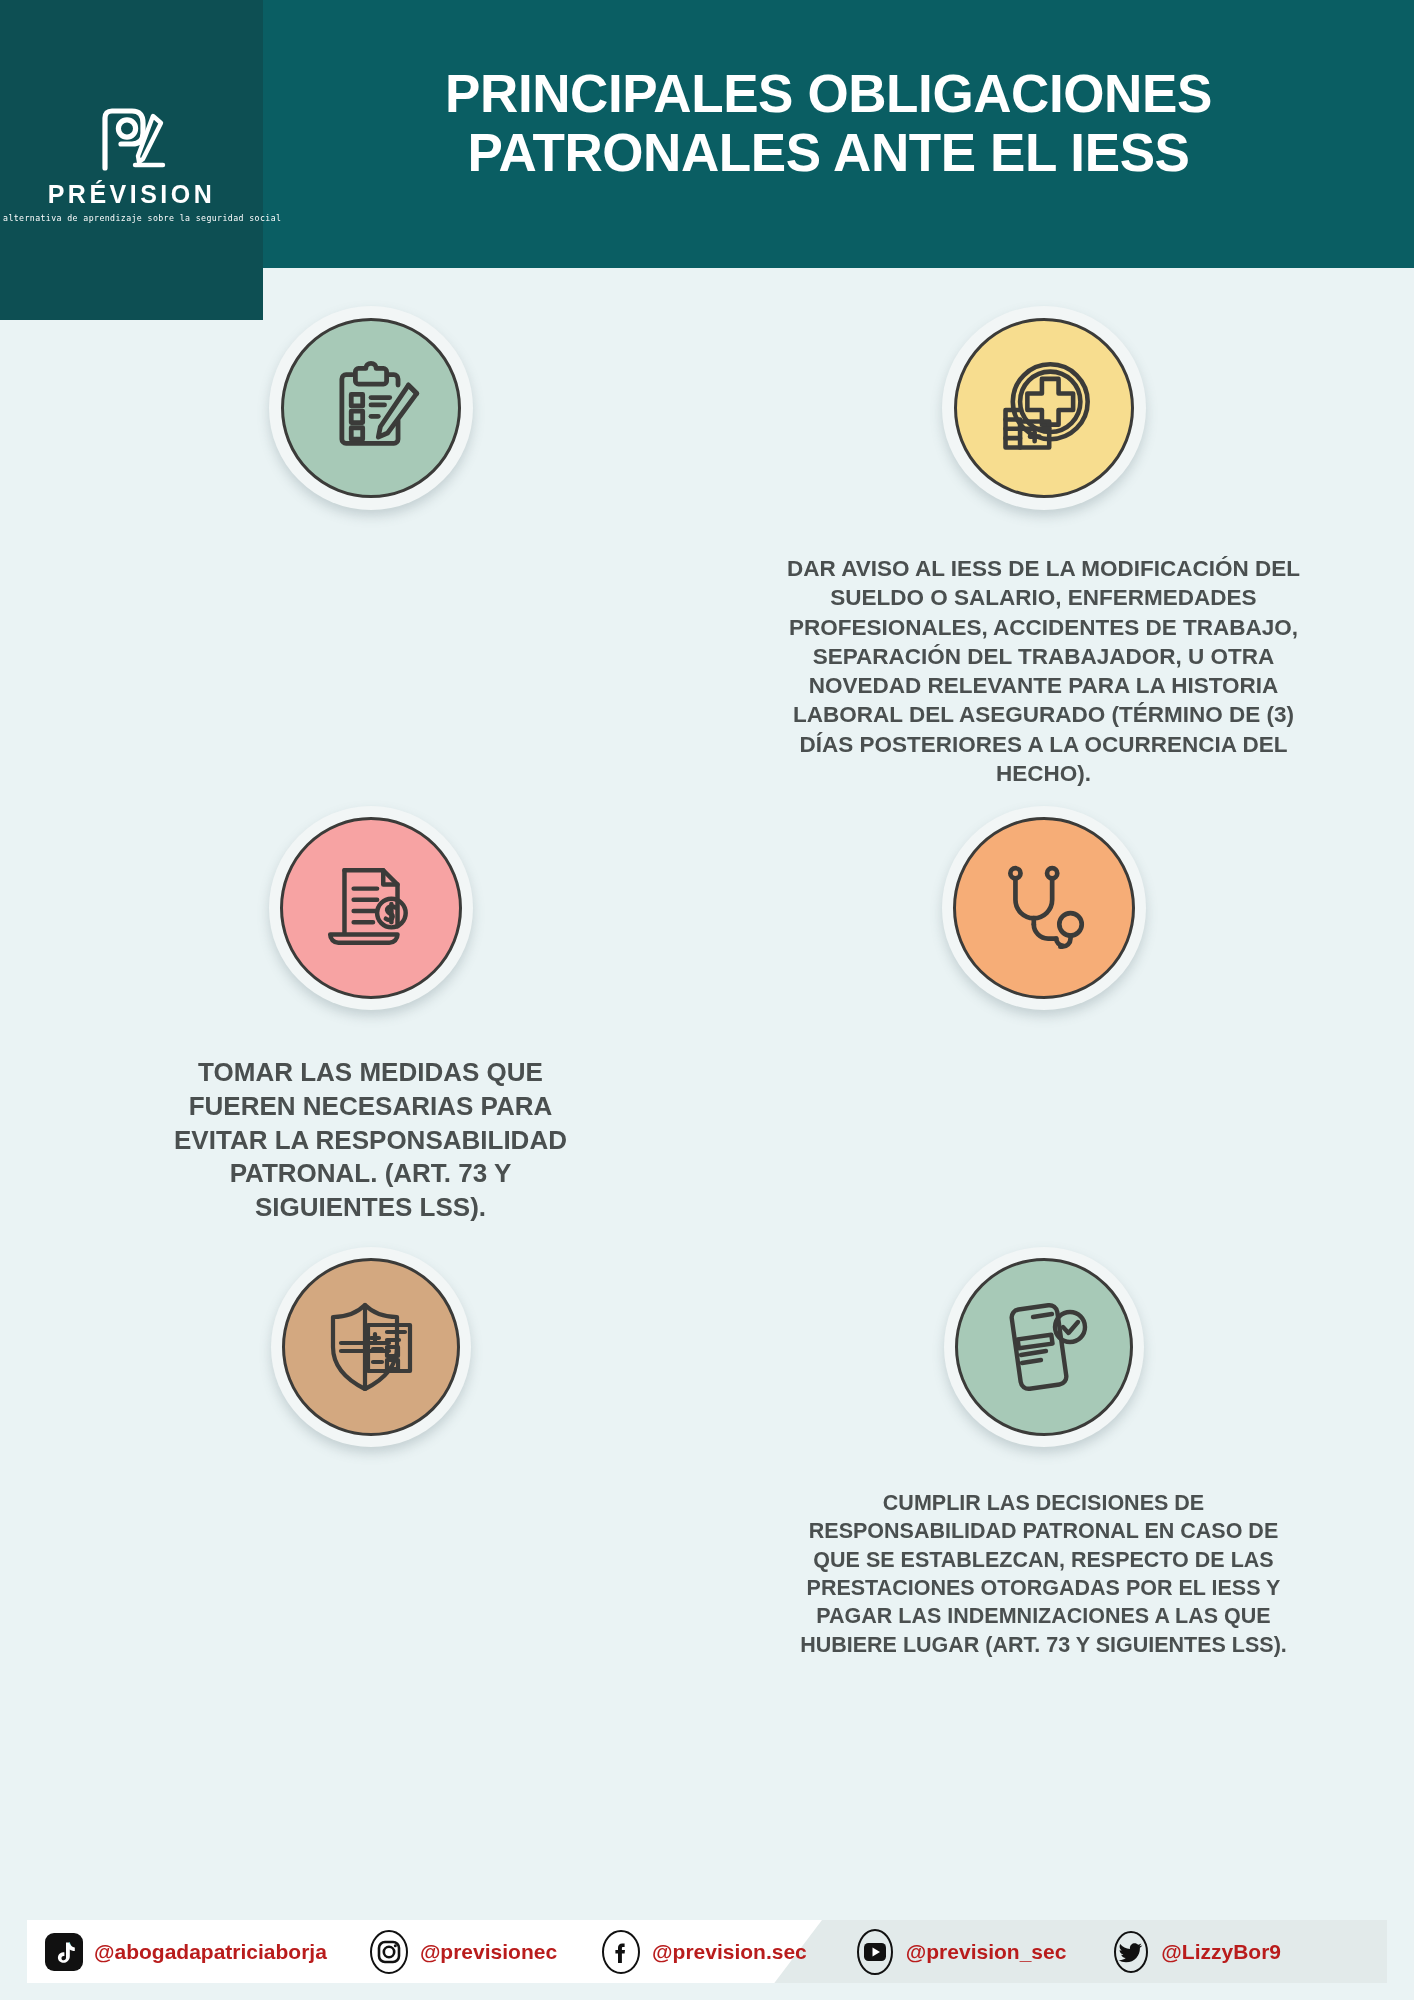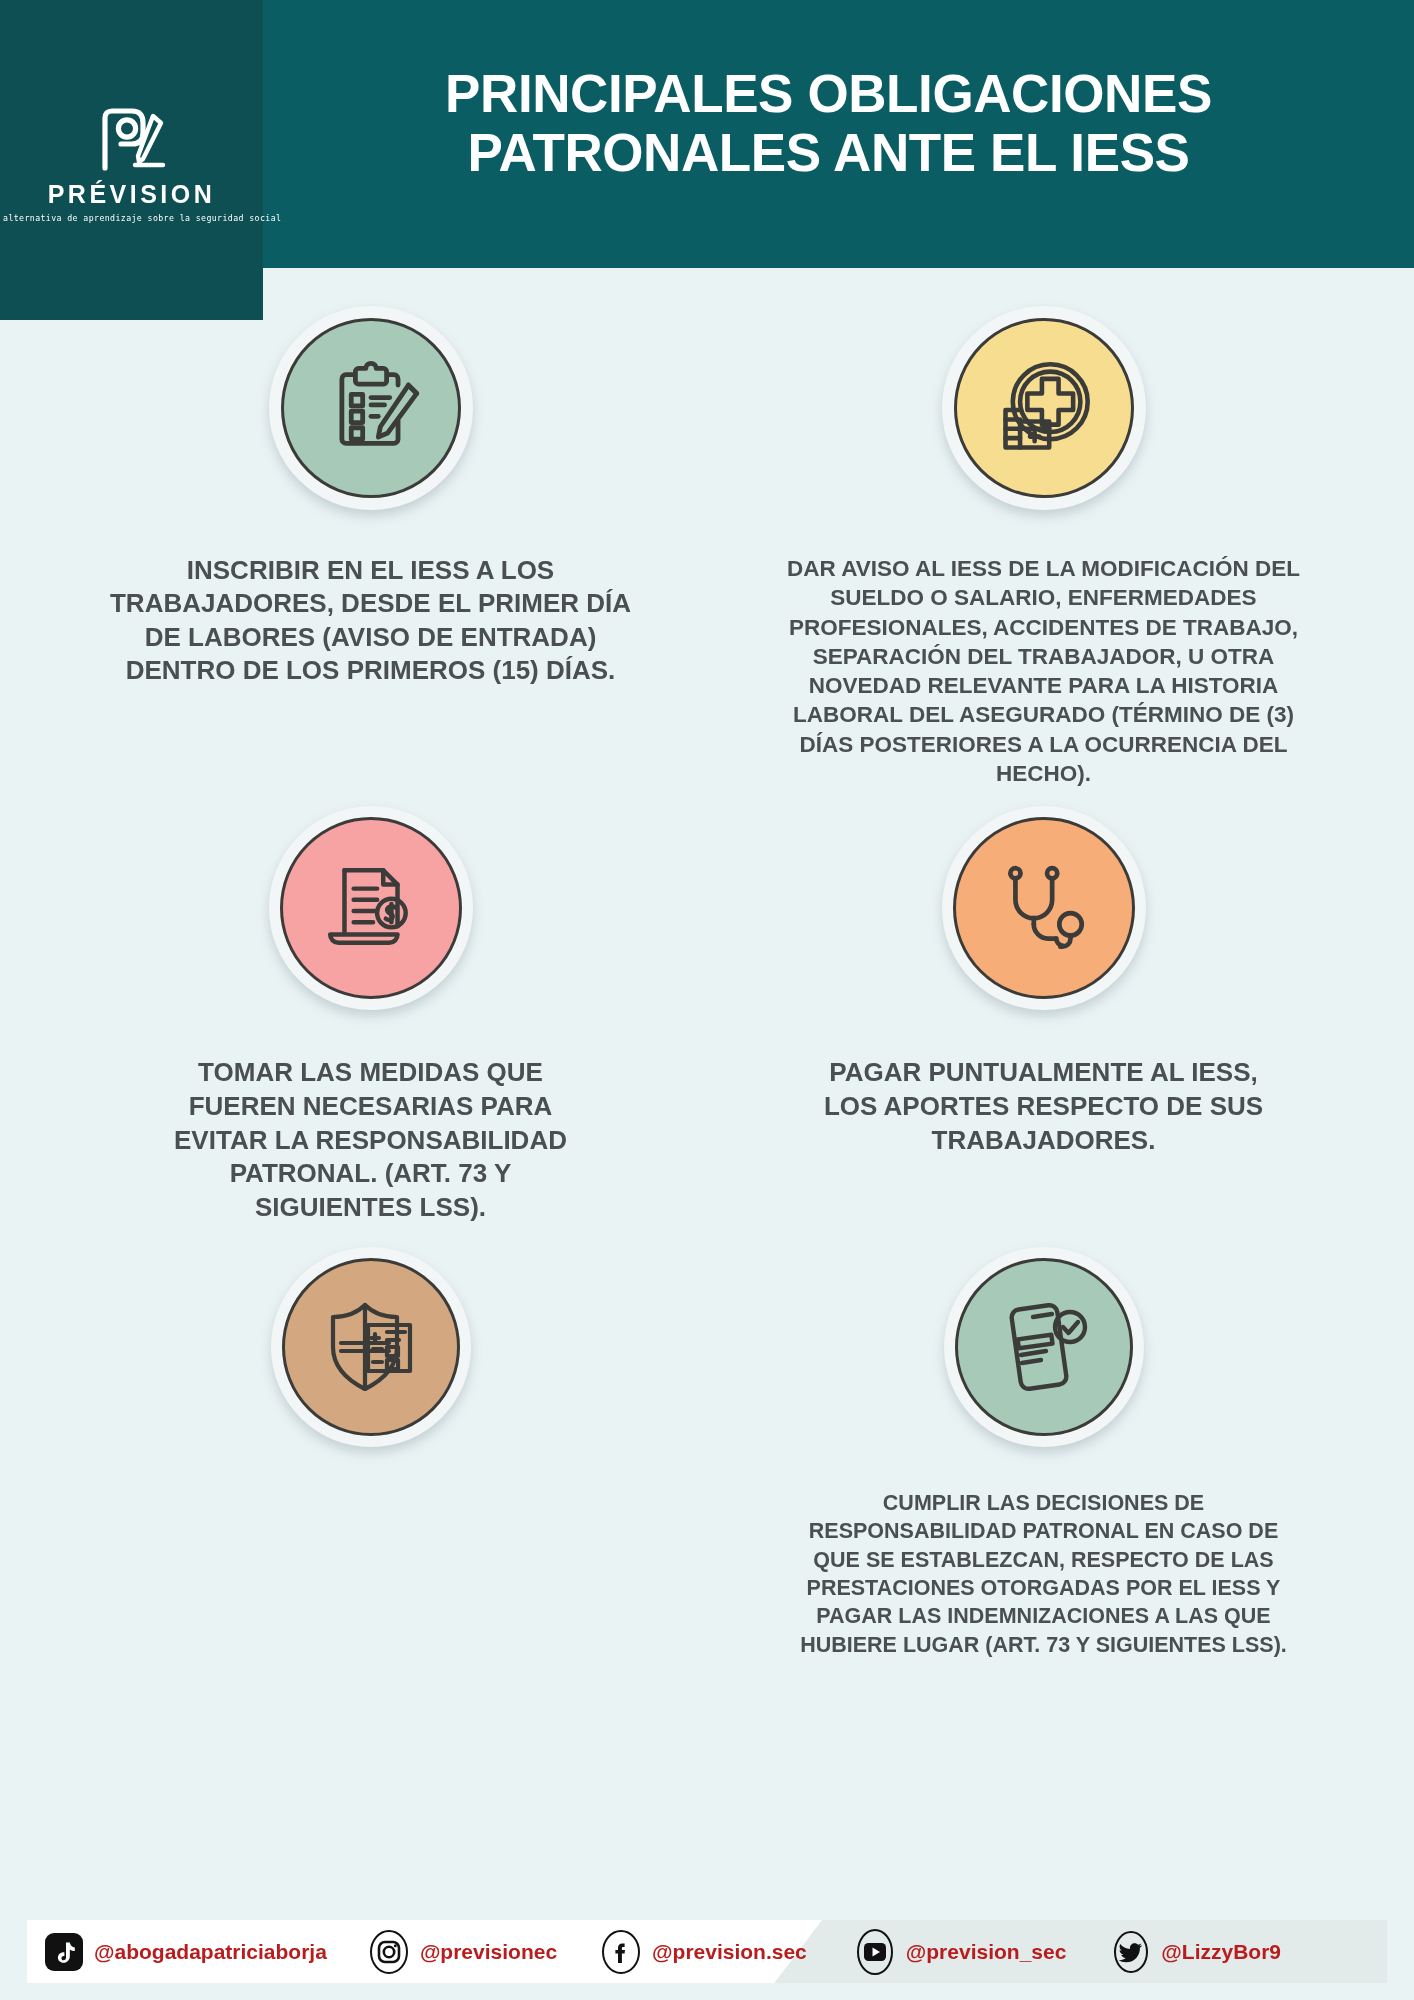"INSCRIBIR EN EL IESS A" div.cell-text { html: <div>INSCRIBIR EN EL IESS A LOS TRABAJADORES, DESDE EL PRIMER DÍA DE LABORES (AVISO DE ENTRADA) DENTRO DE LOS PRIMEROS (15) DÍAS.</div> -> none }
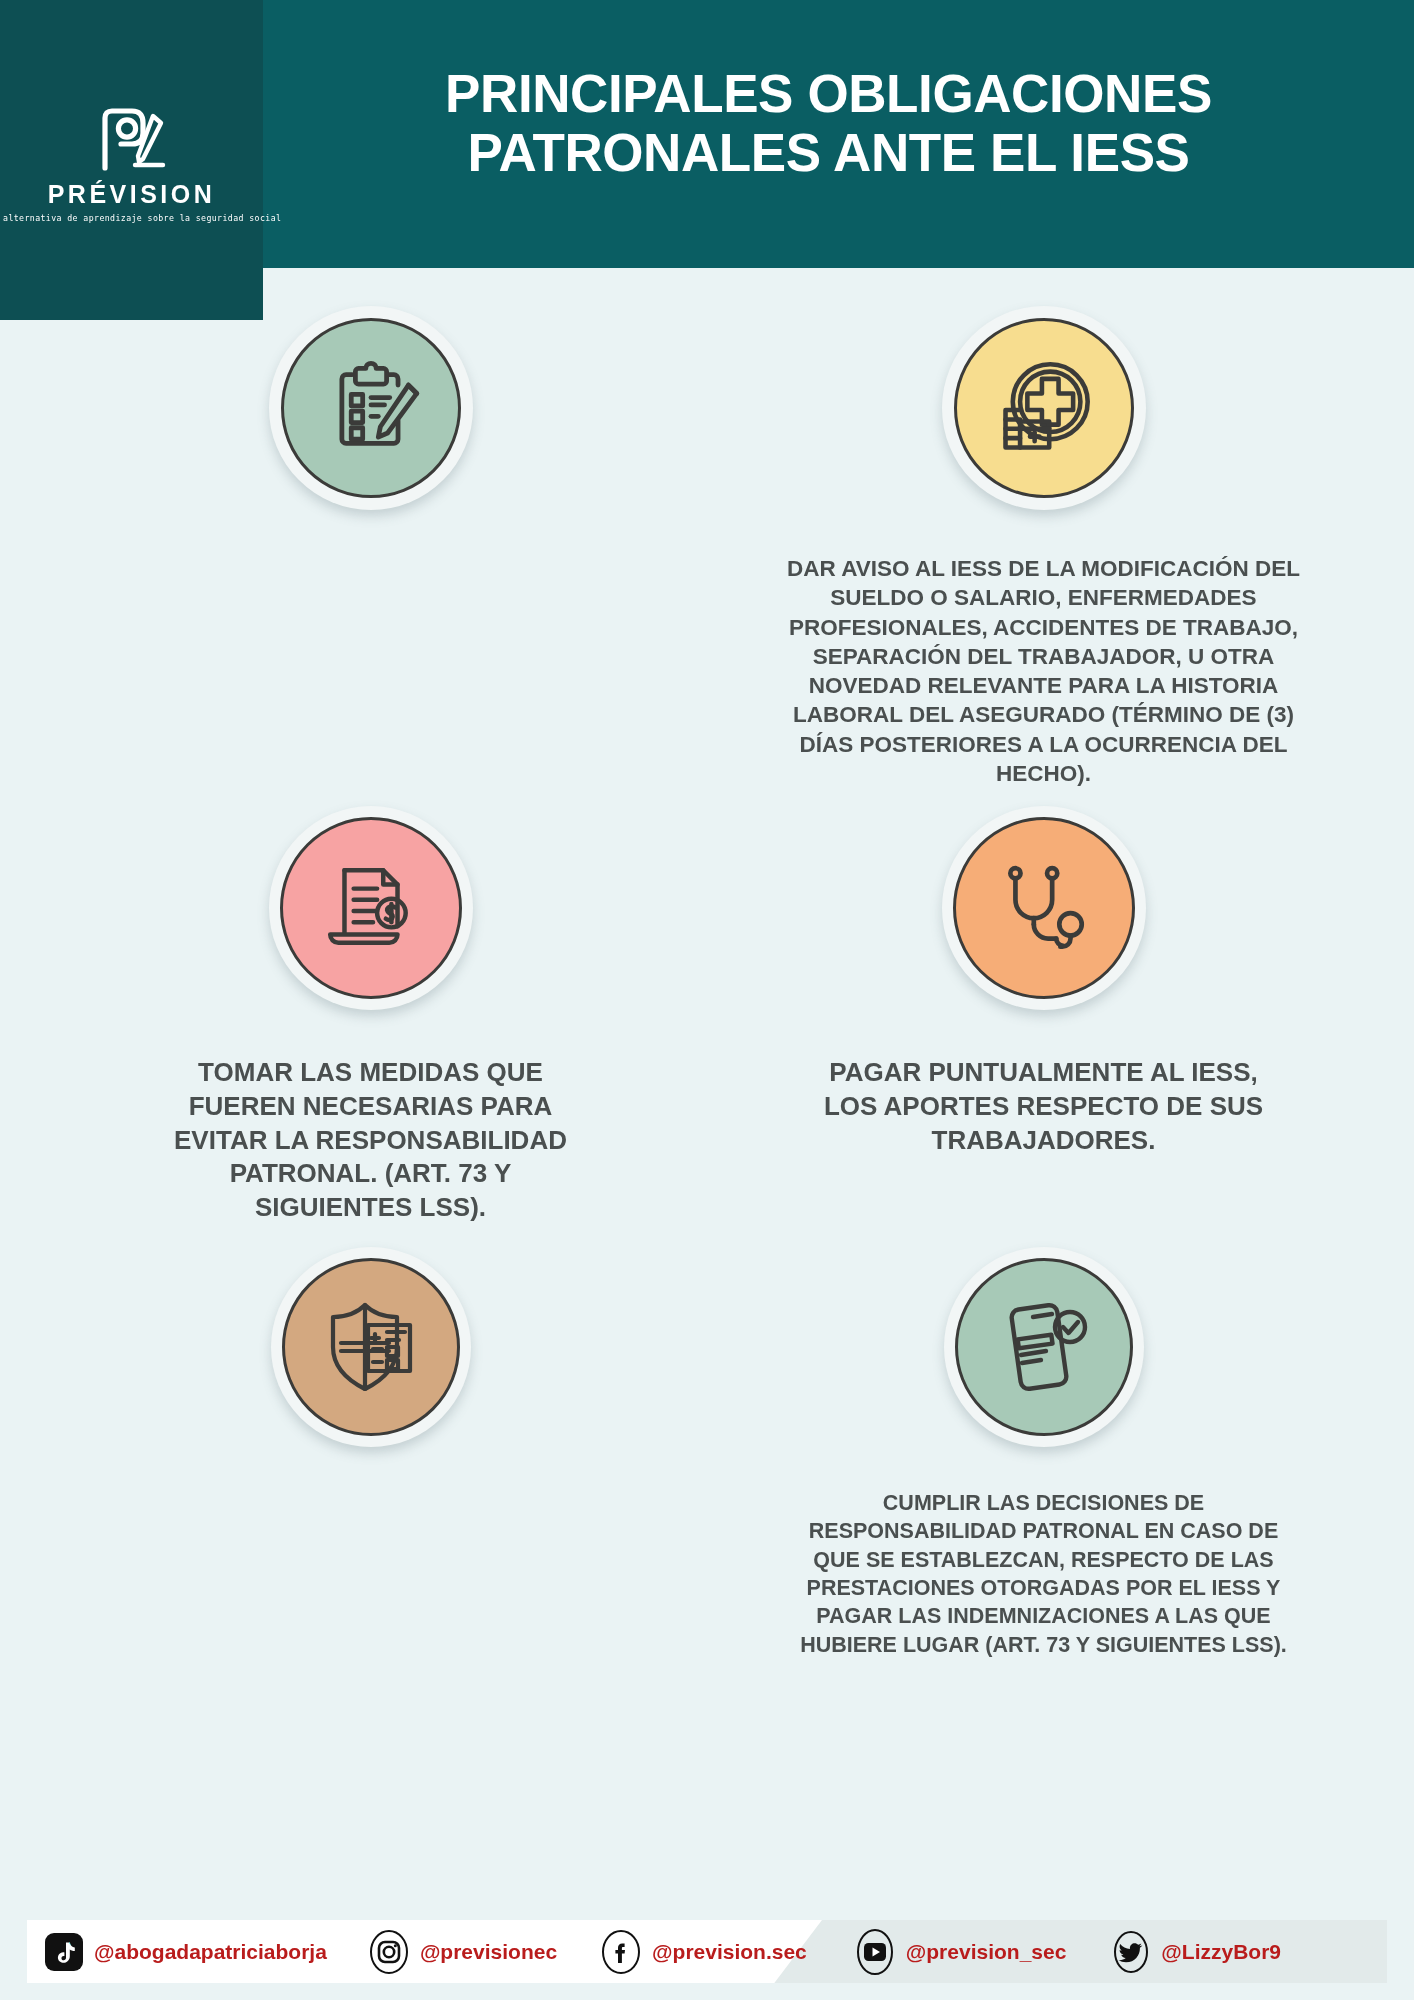"PAGAR PUNTUALMENTE AL IESS," div.cell-text { html: <div>PAGAR PUNTUALMENTE AL IESS, LOS APORTES RESPECTO DE SUS TRABAJADORES.</div> -> none }
